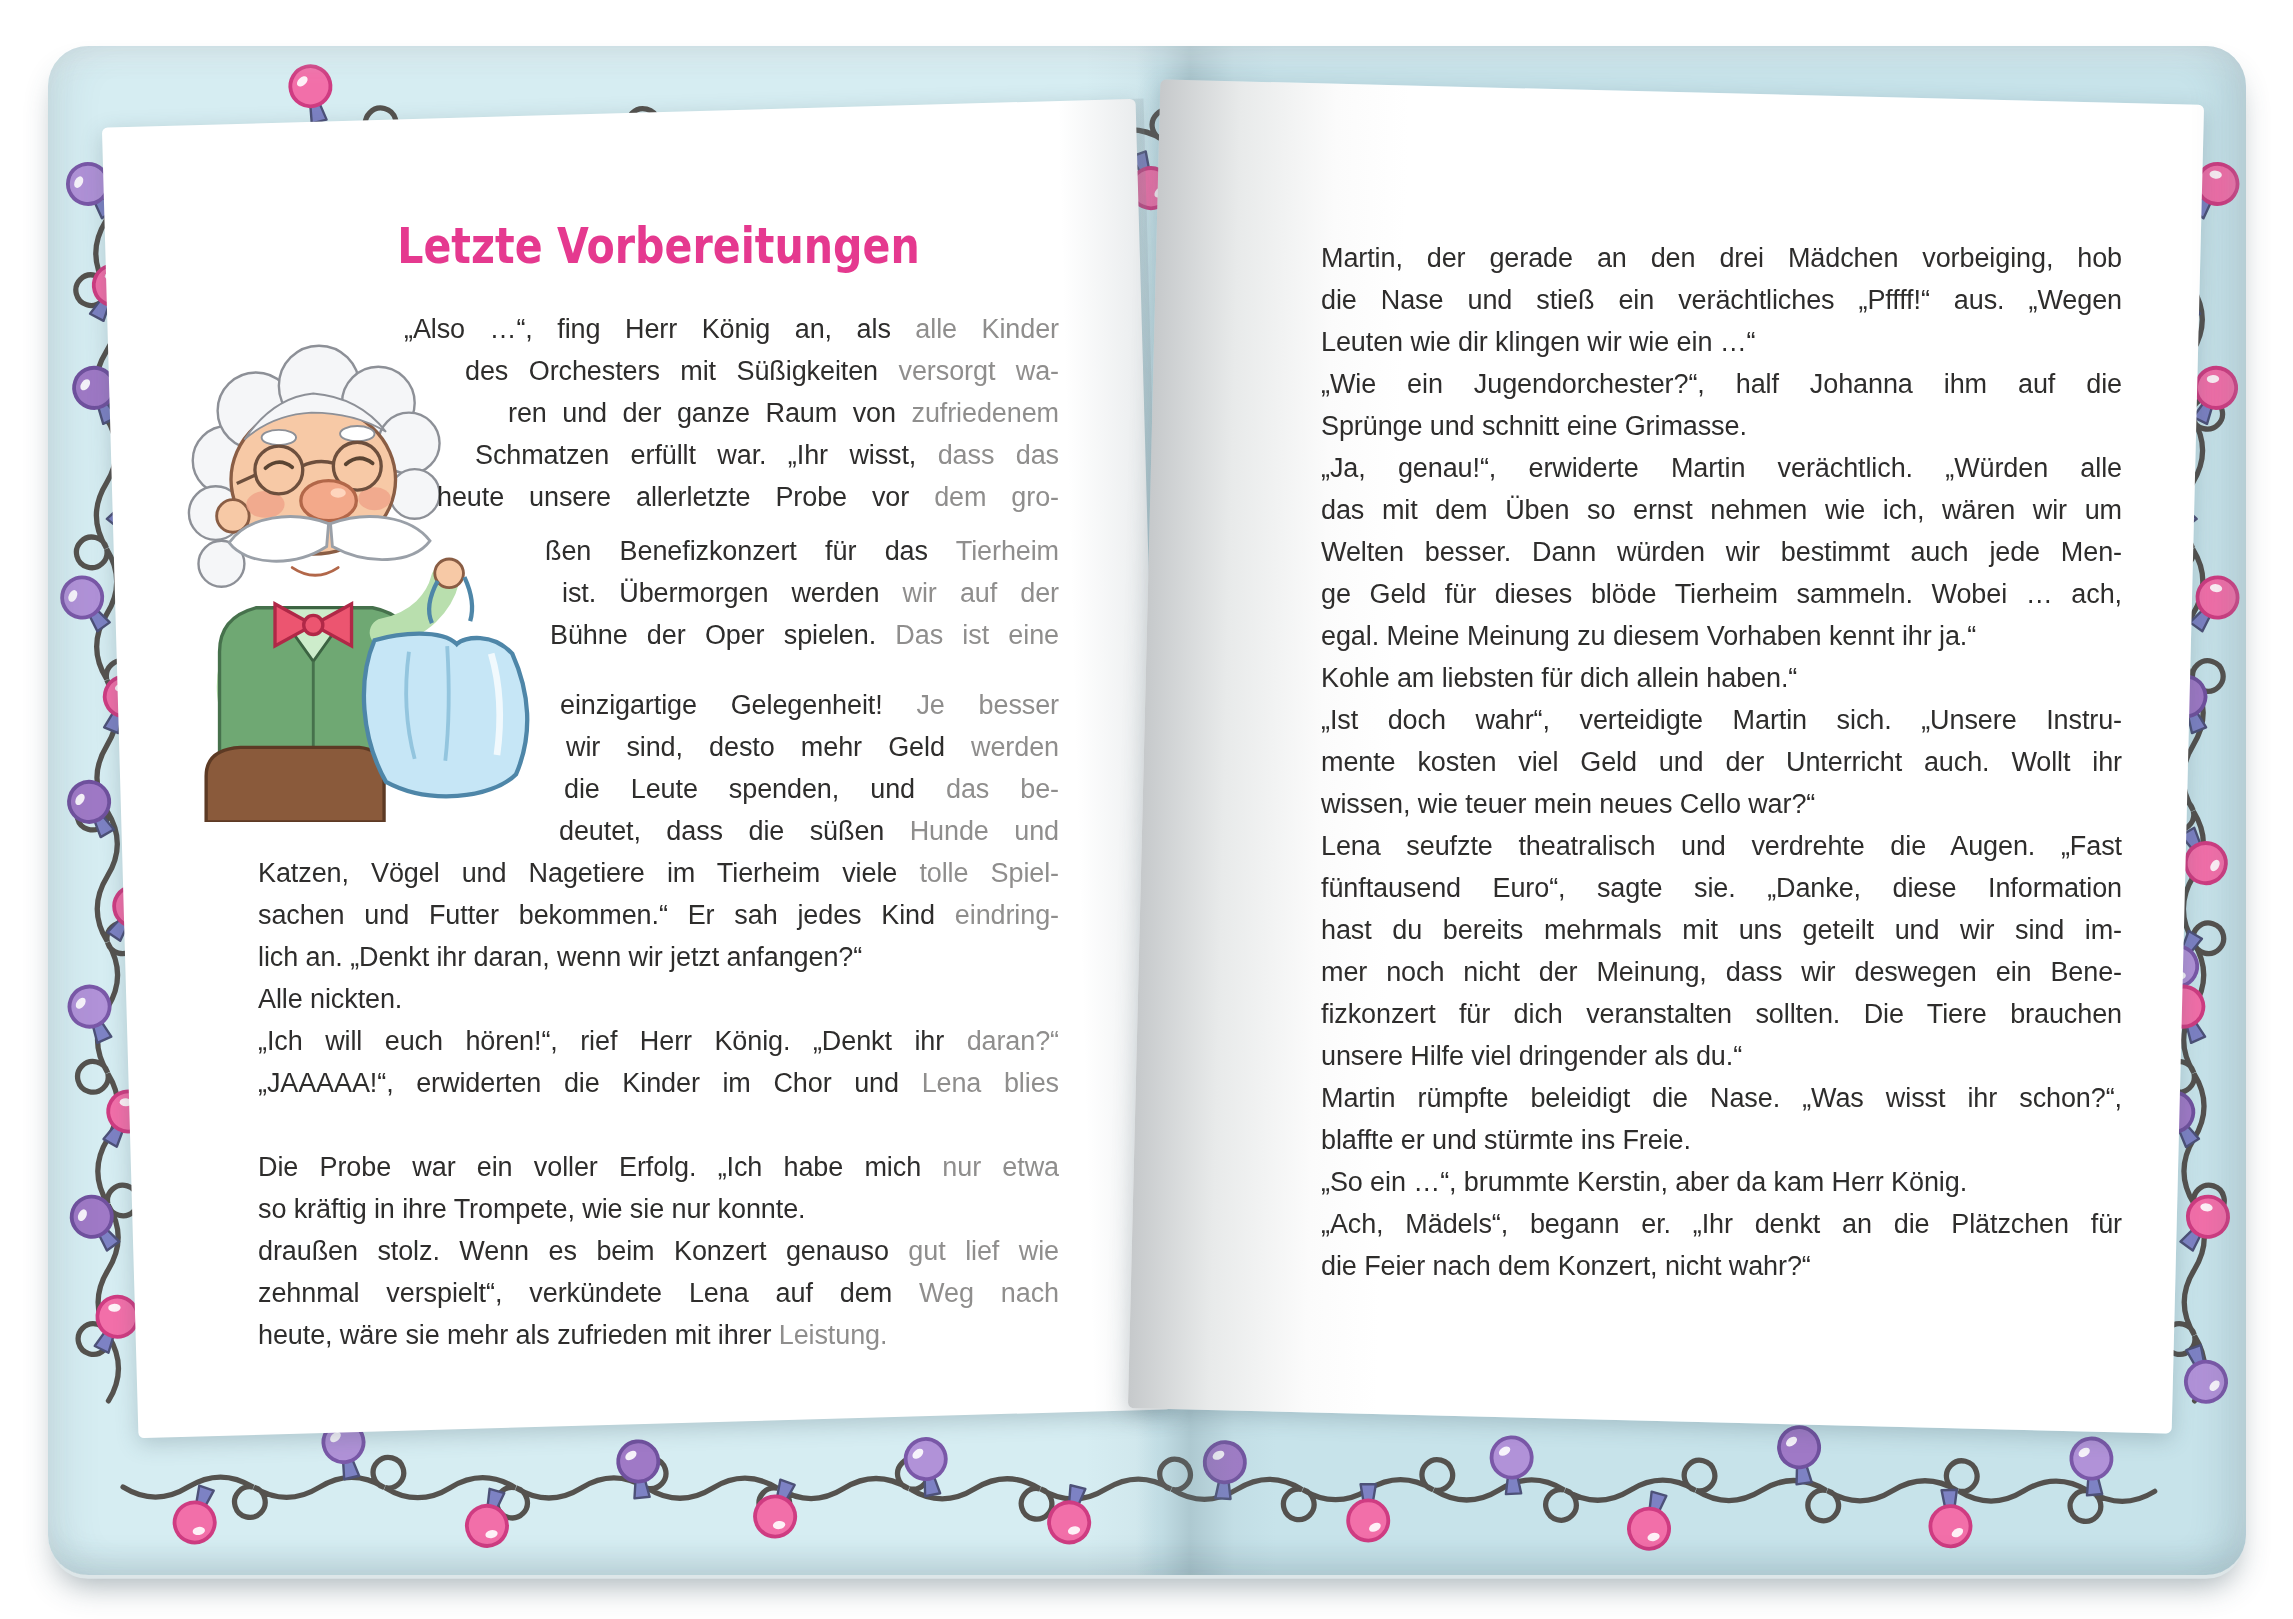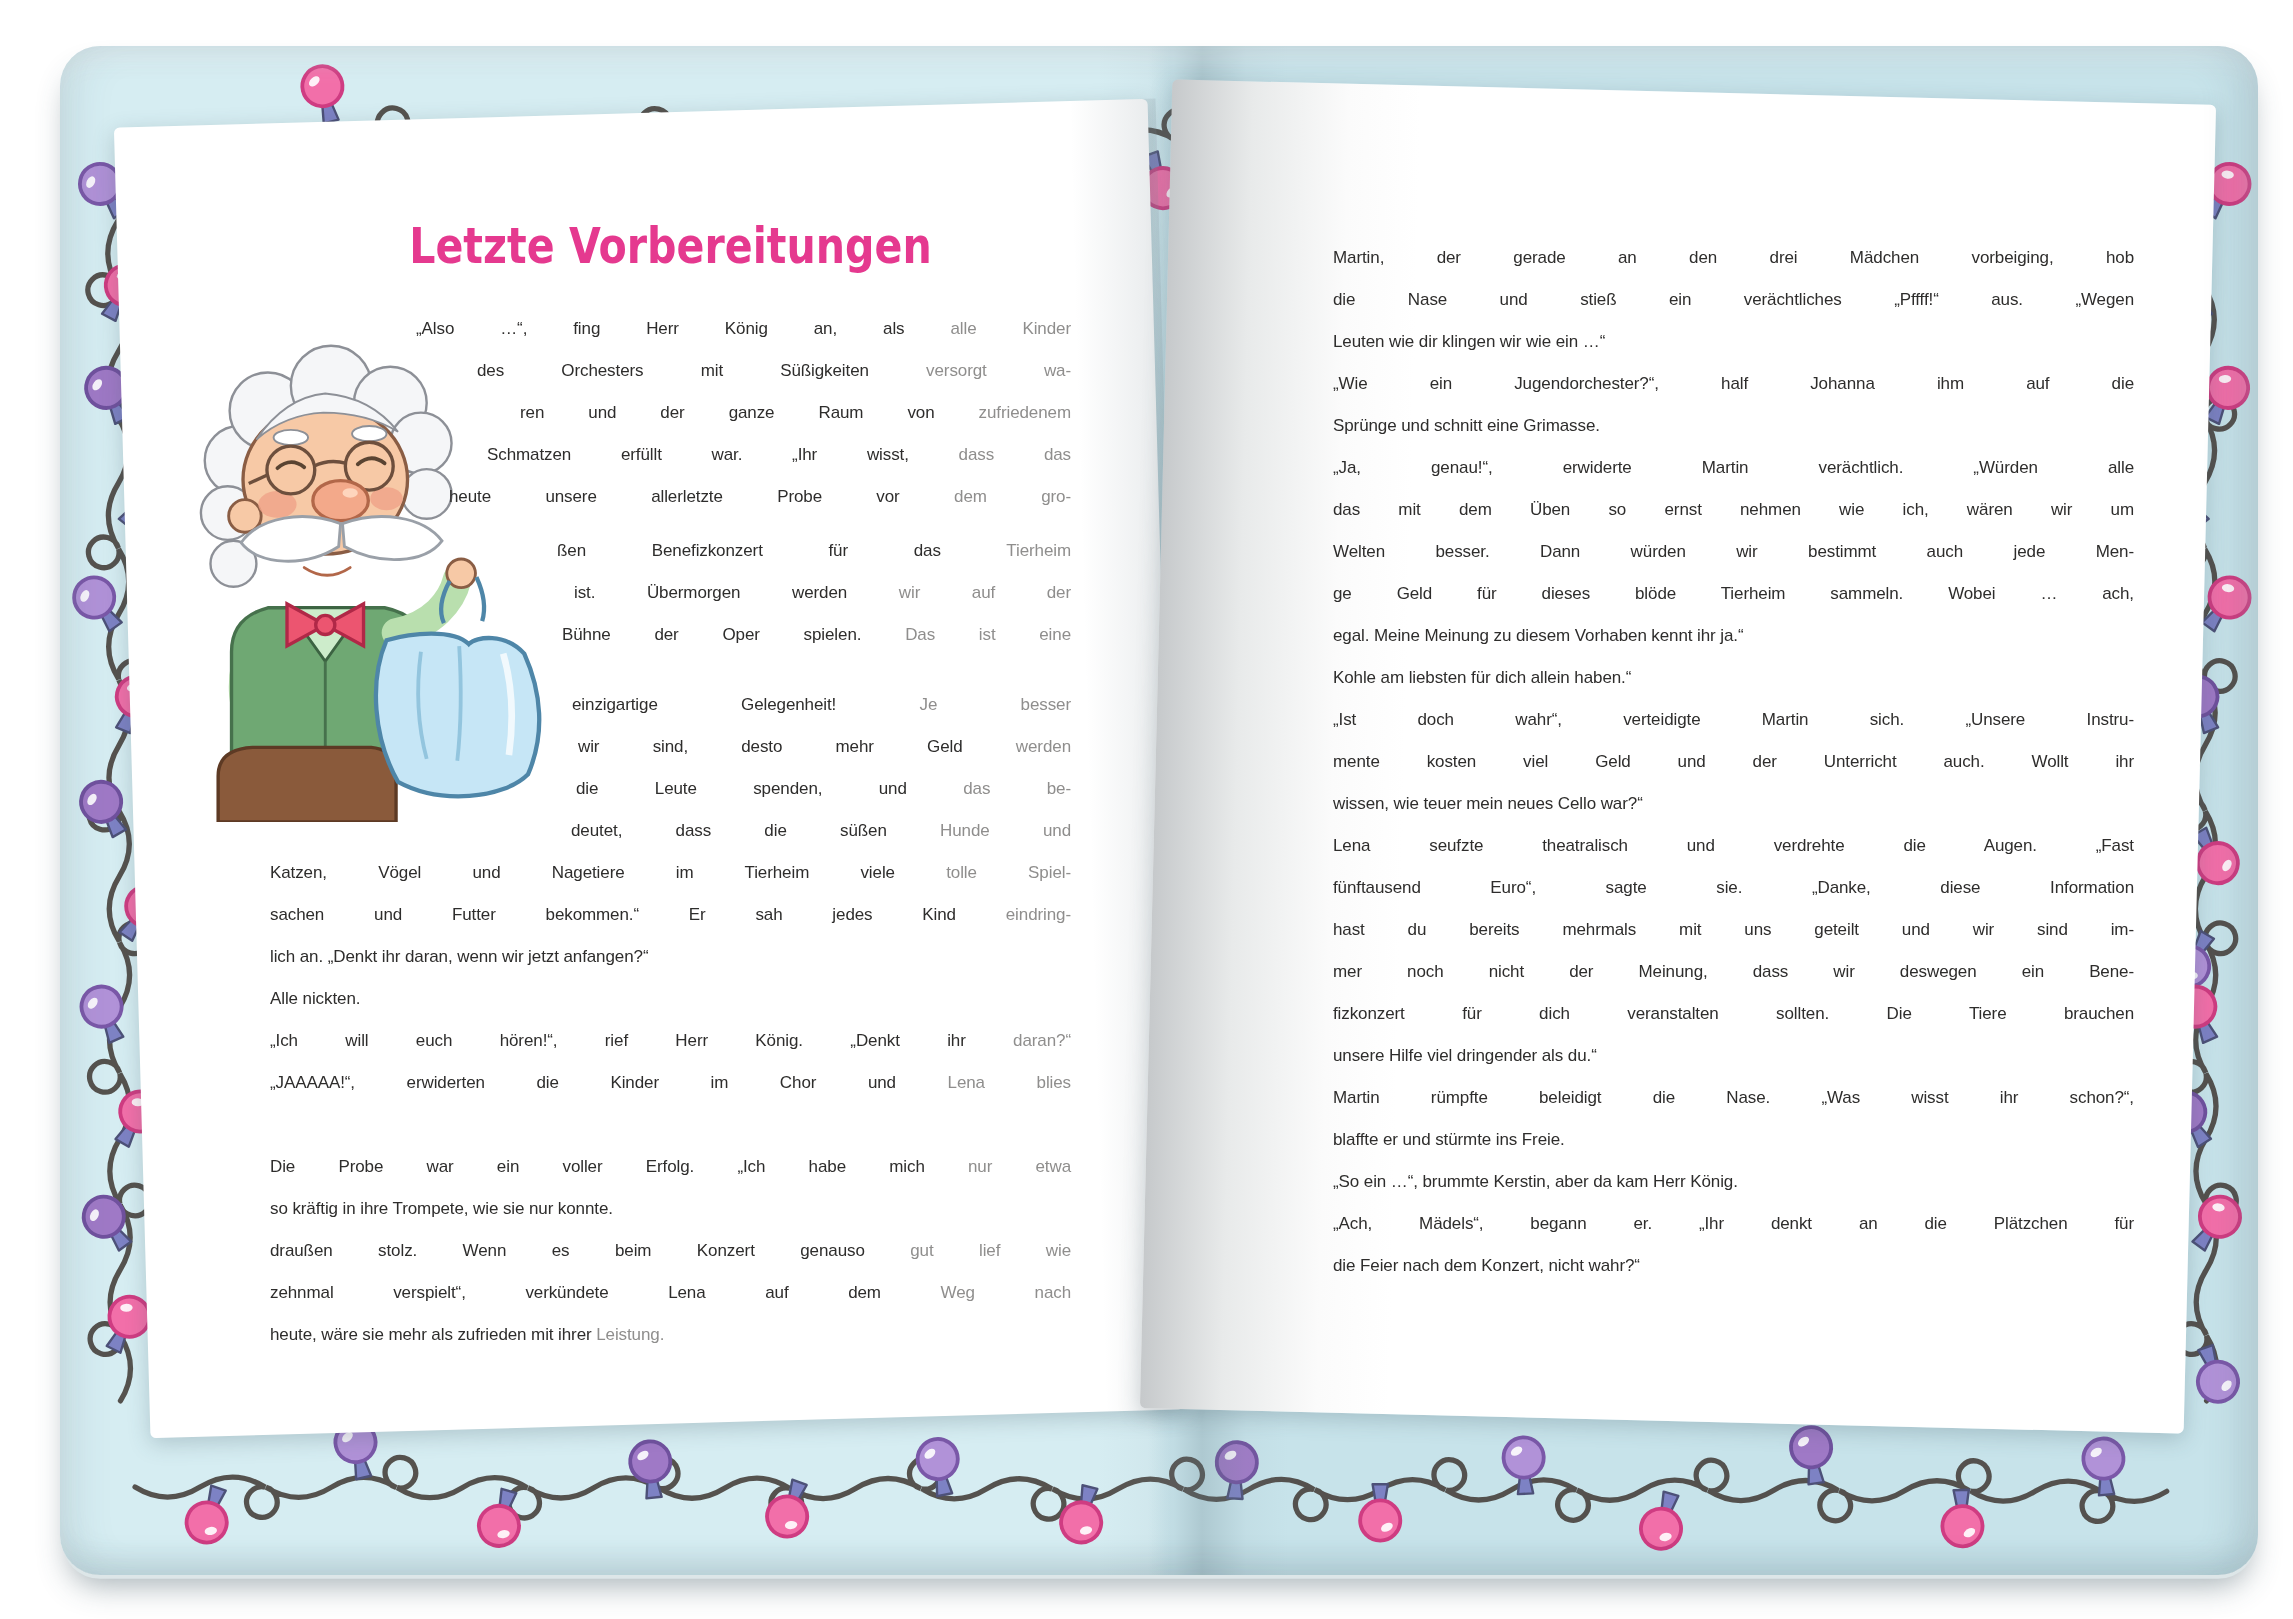"Letzte Vorbereitungen" .book { left: 60px -> 48px }
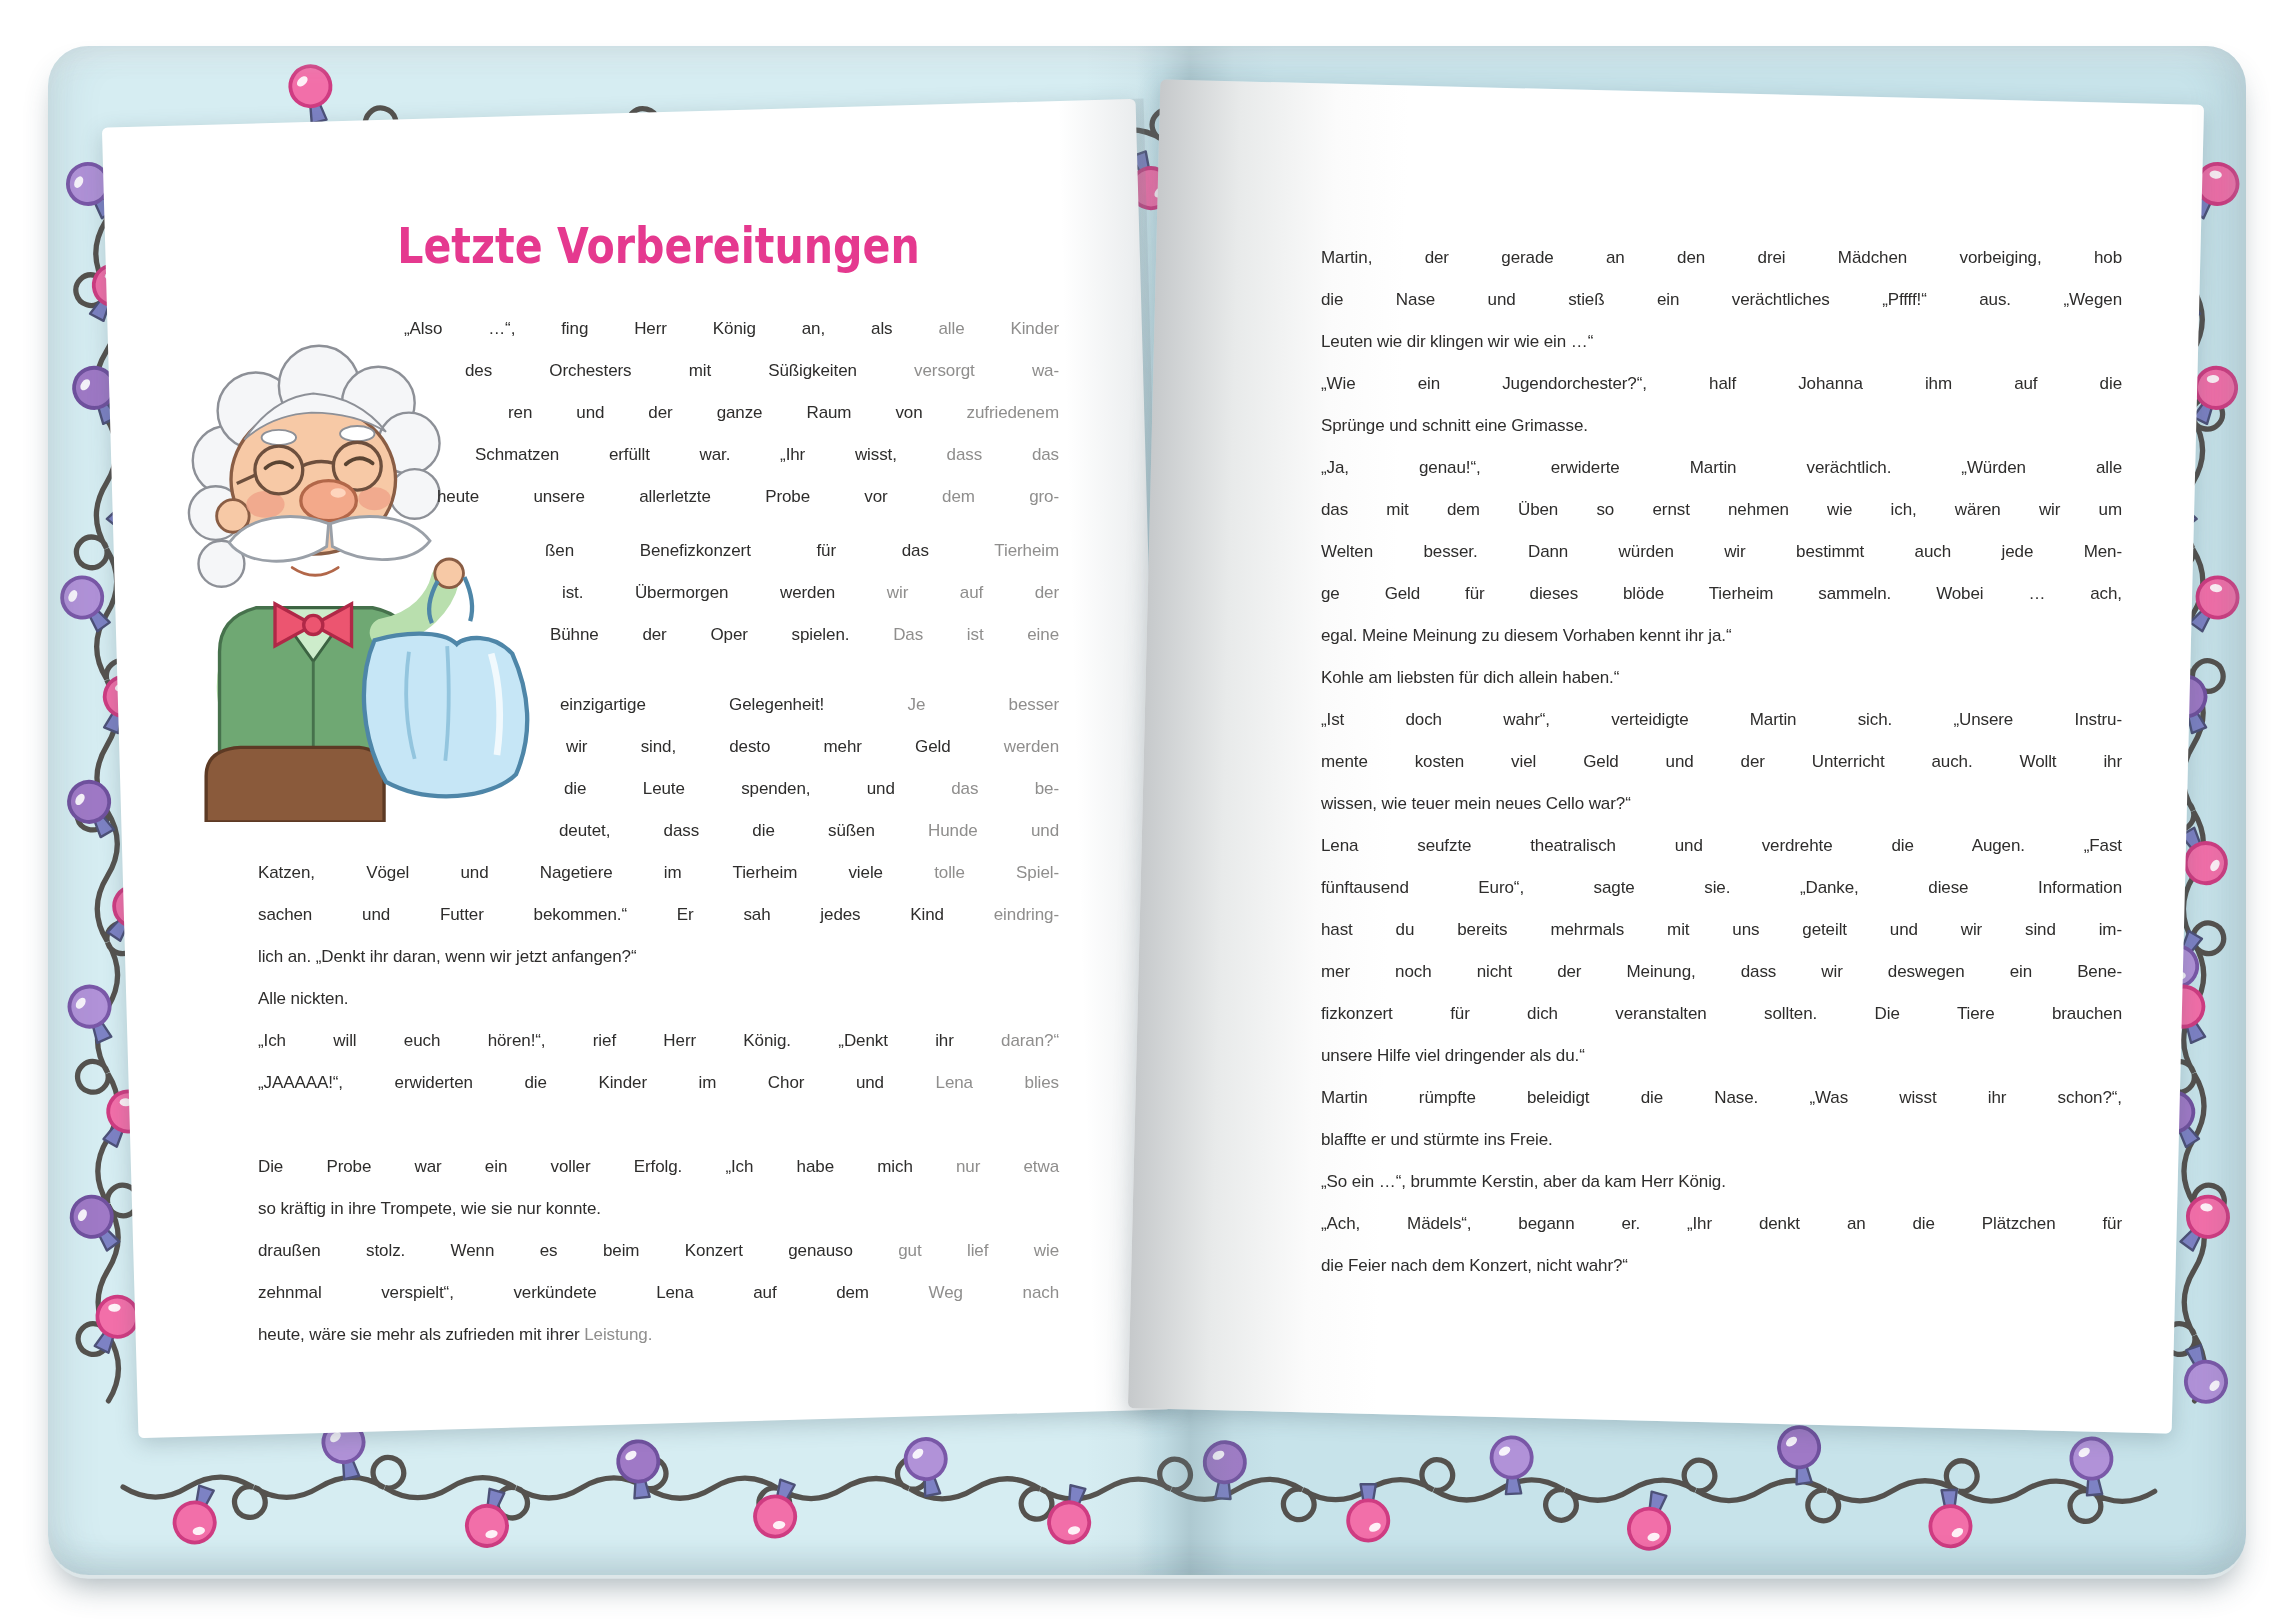"Martin, der gerade an den" .tline { font-size: 17px -> 27px }
